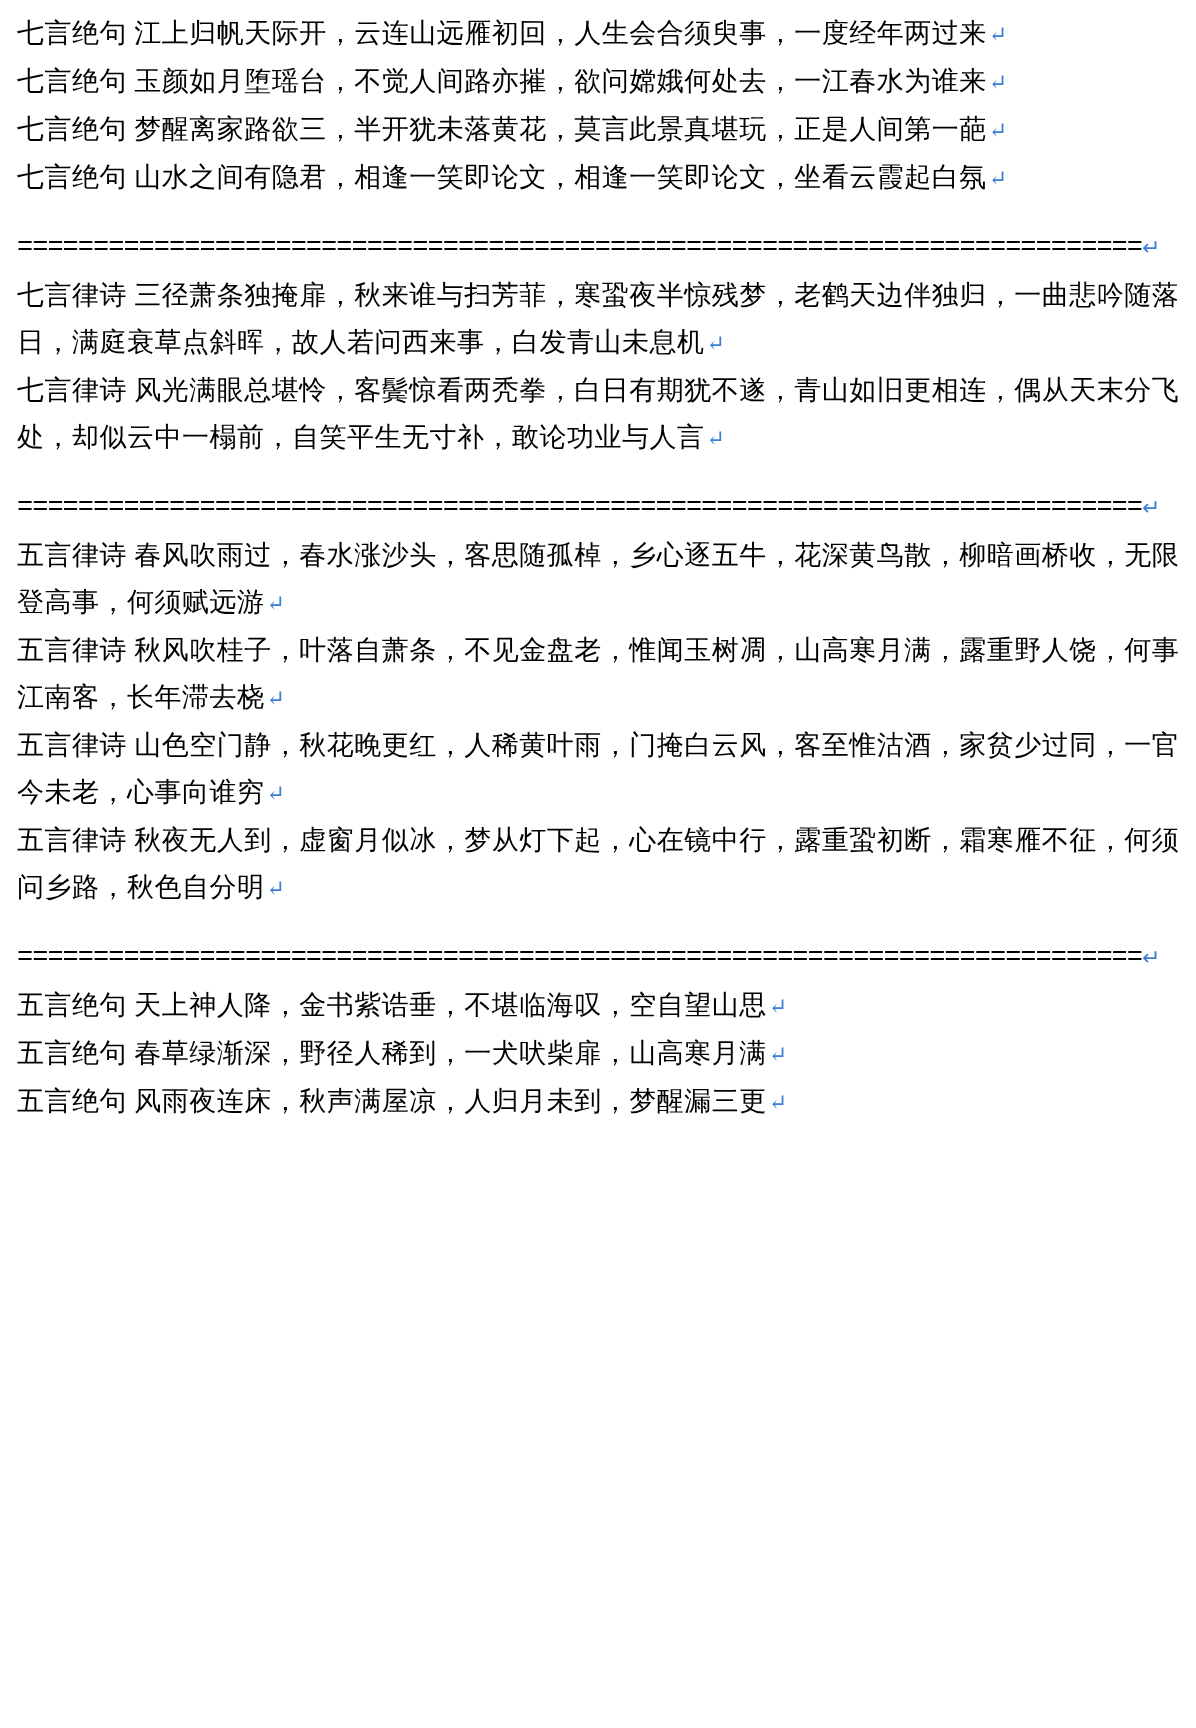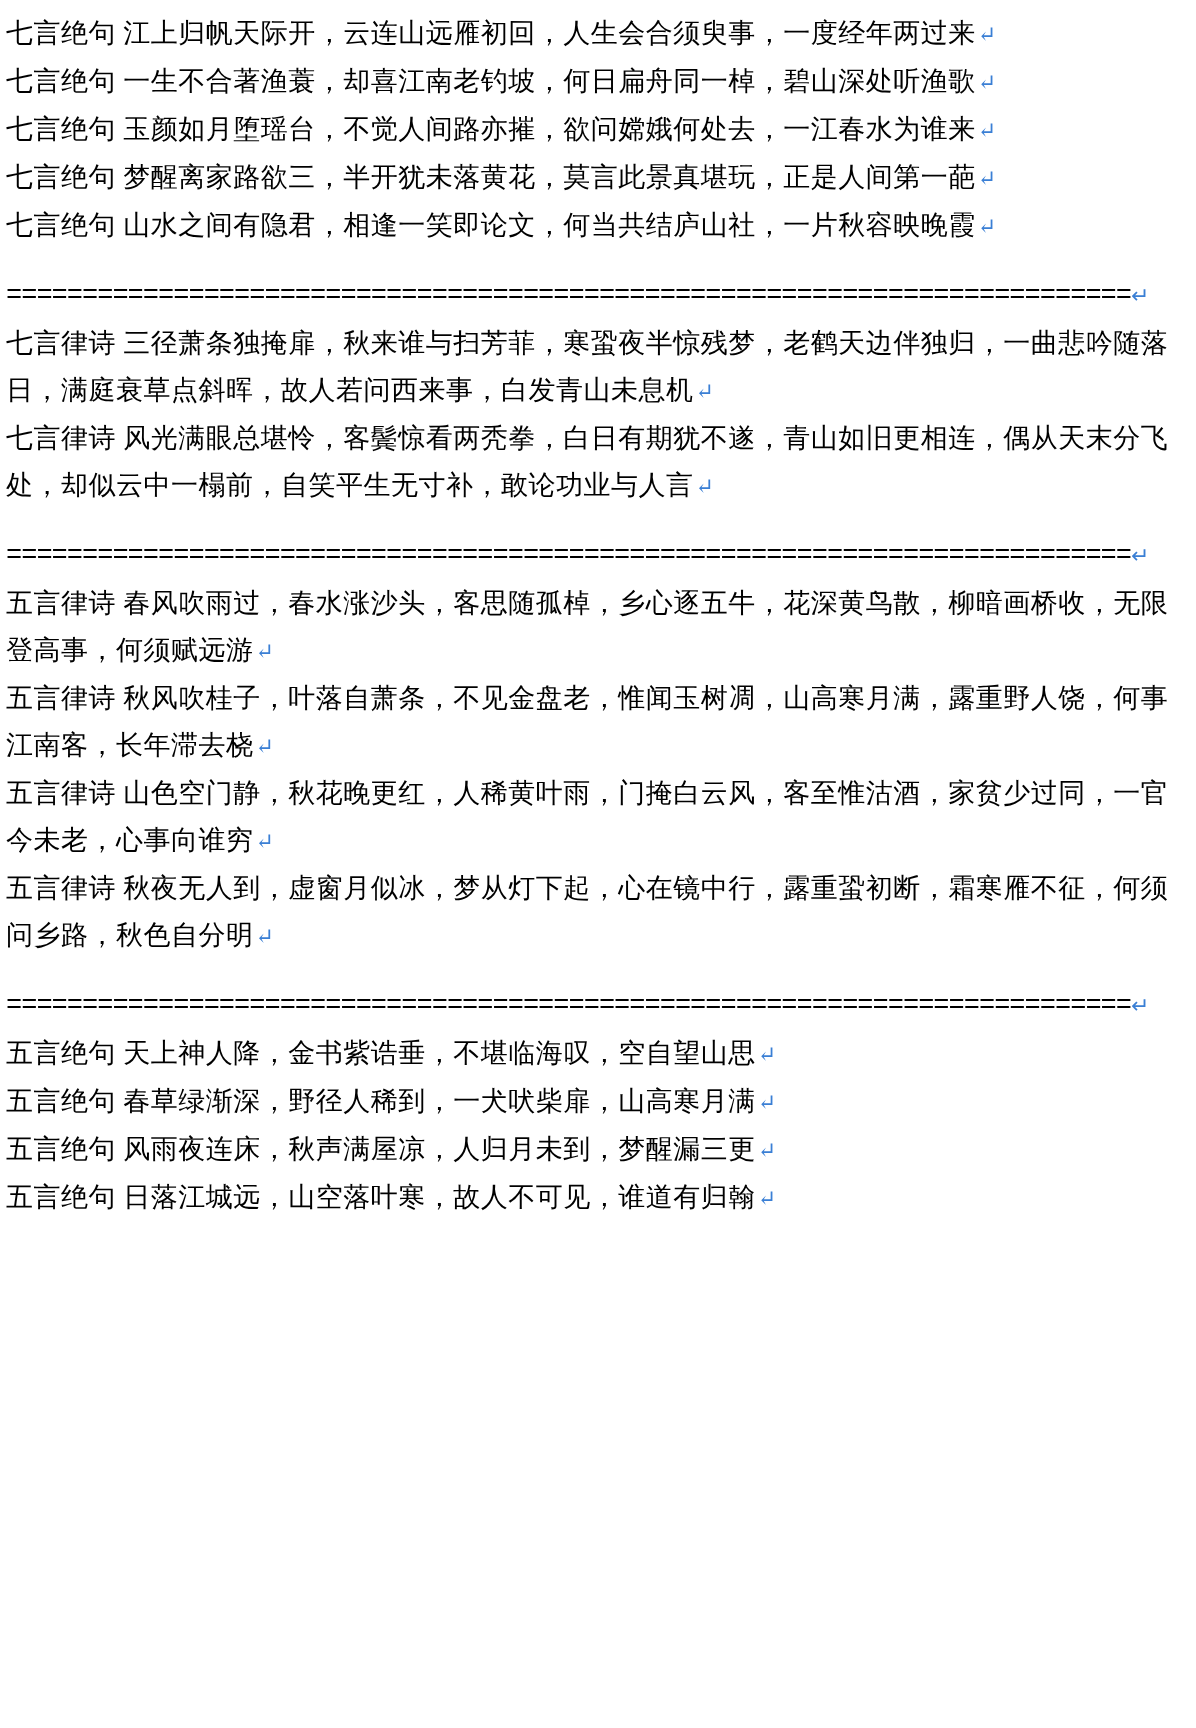"七言绝句 江上归帆天际开，云连山远雁初回，人生会合须臾事，一度经年两过来↵" .page { padding: 10px 14px 10px 6px -> 10px 14px 10px 17px }
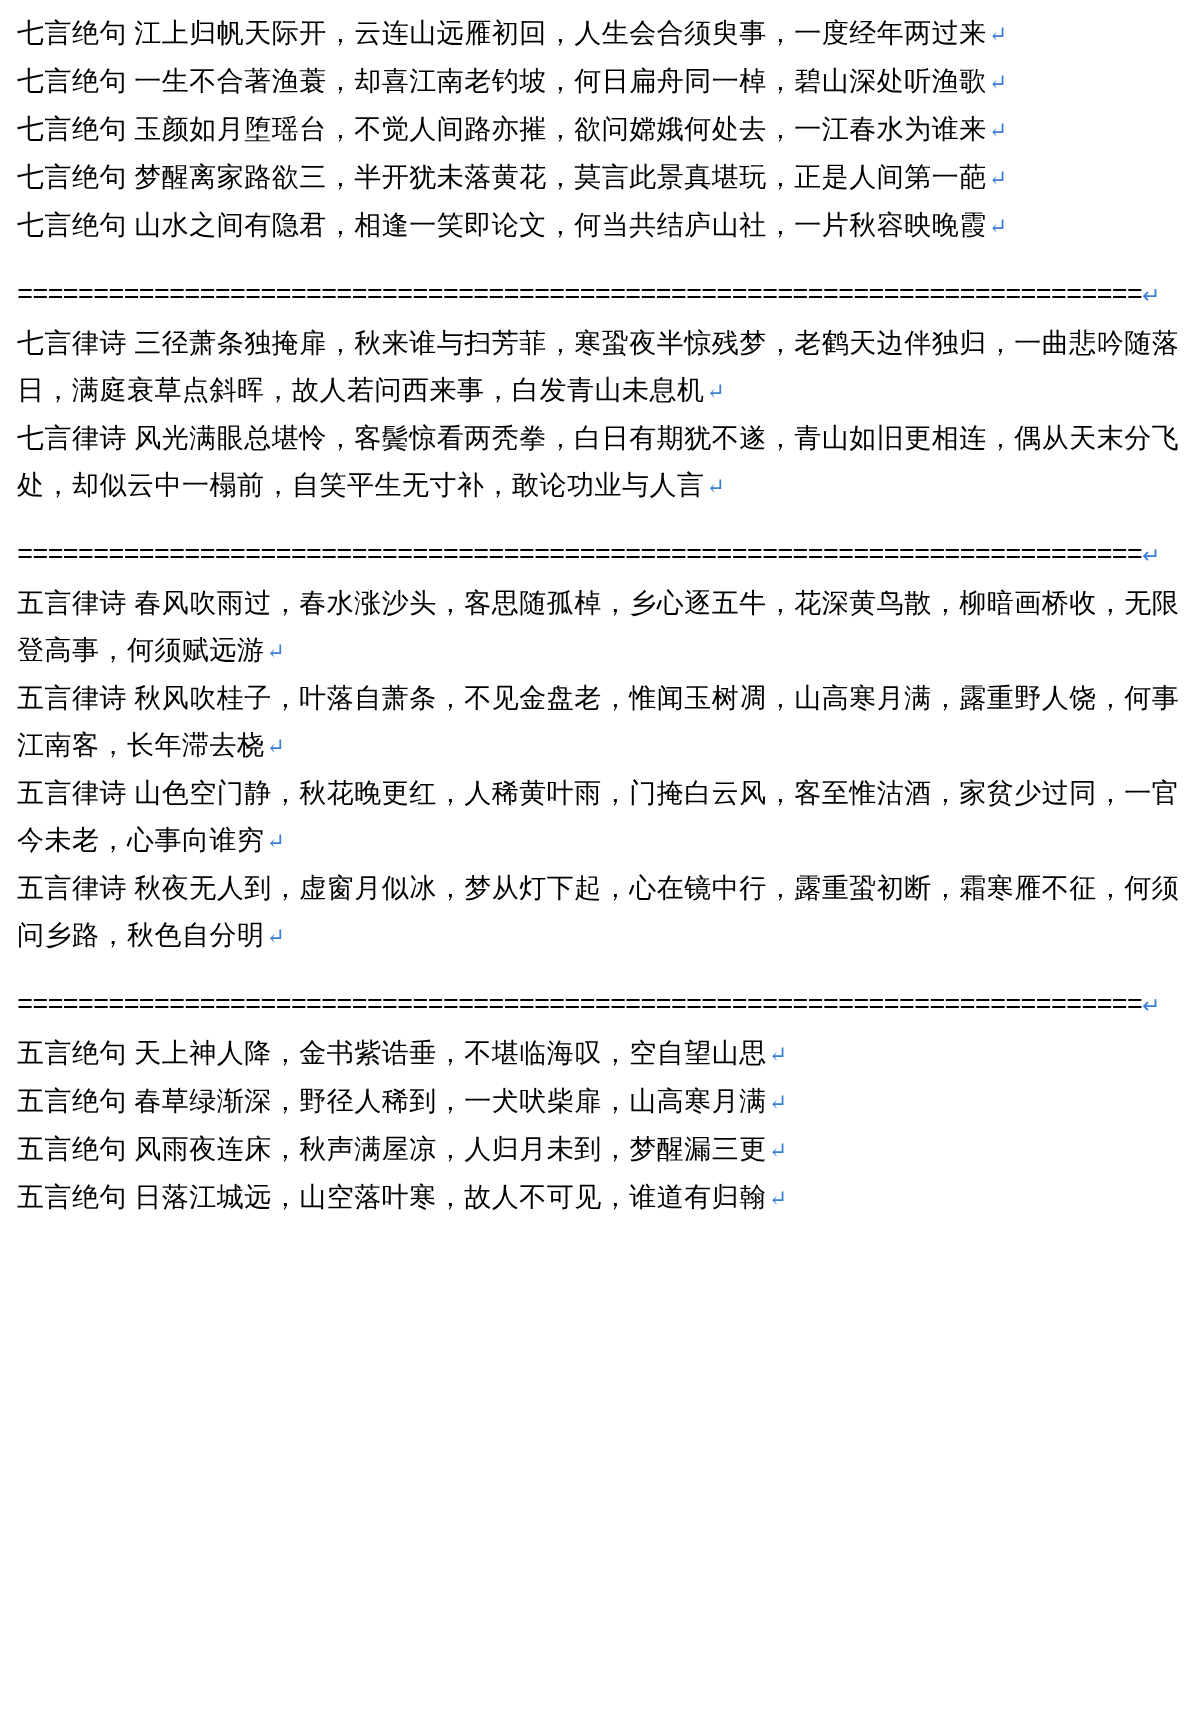"七言绝句 一生不合著渔蓑，却喜江南老钓坡，何日扁舟同一棹，碧山深处听渔歌↵" div.line { html: <div><span>七言绝句 一生不合著渔蓑，却喜江南老钓坡，何日扁舟同一棹，碧山深处听渔歌</span><span>↵</span></div> -> none }
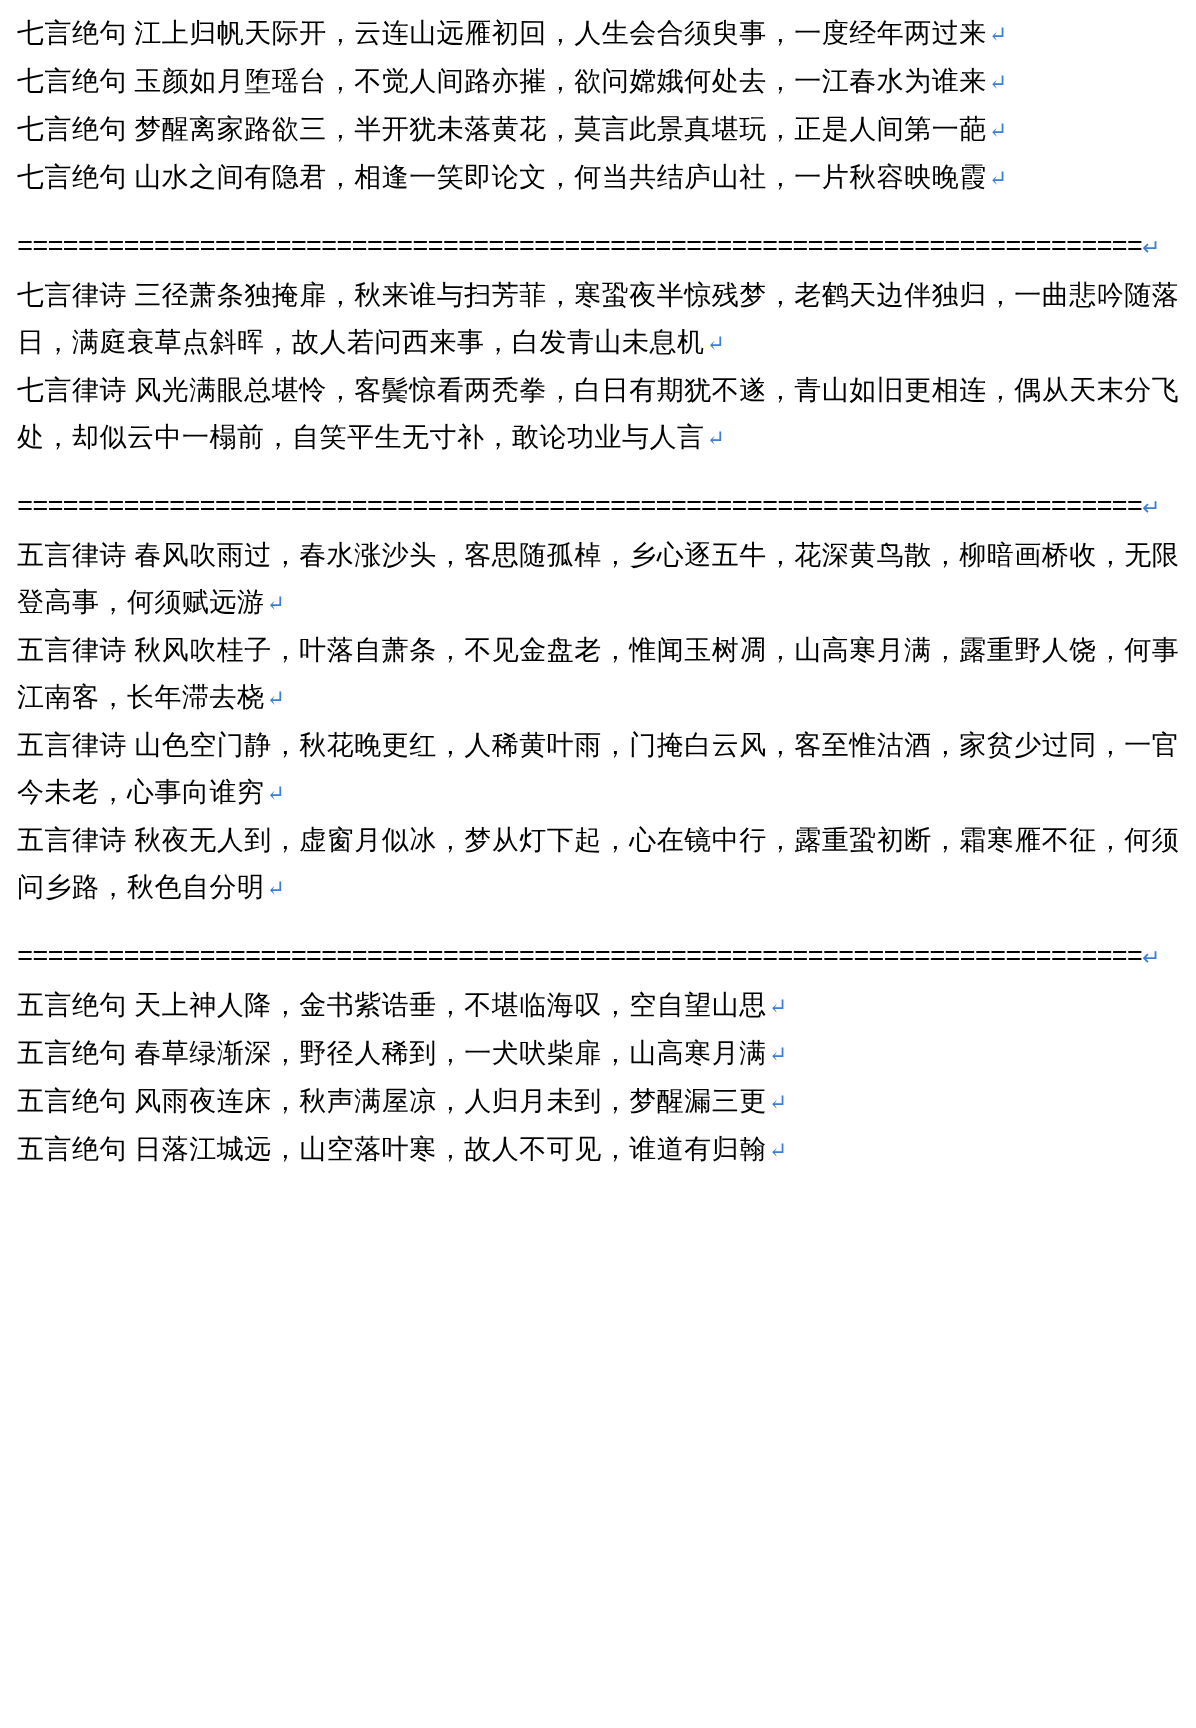"七言绝句 山水之间有隐君，相逢一笑即论文，何当共结庐山社，一片秋容映晚霞" span { text: 何当共结庐山社，一片秋容映晚霞 -> 相逢一笑即论文，坐看云霞起白氛 }
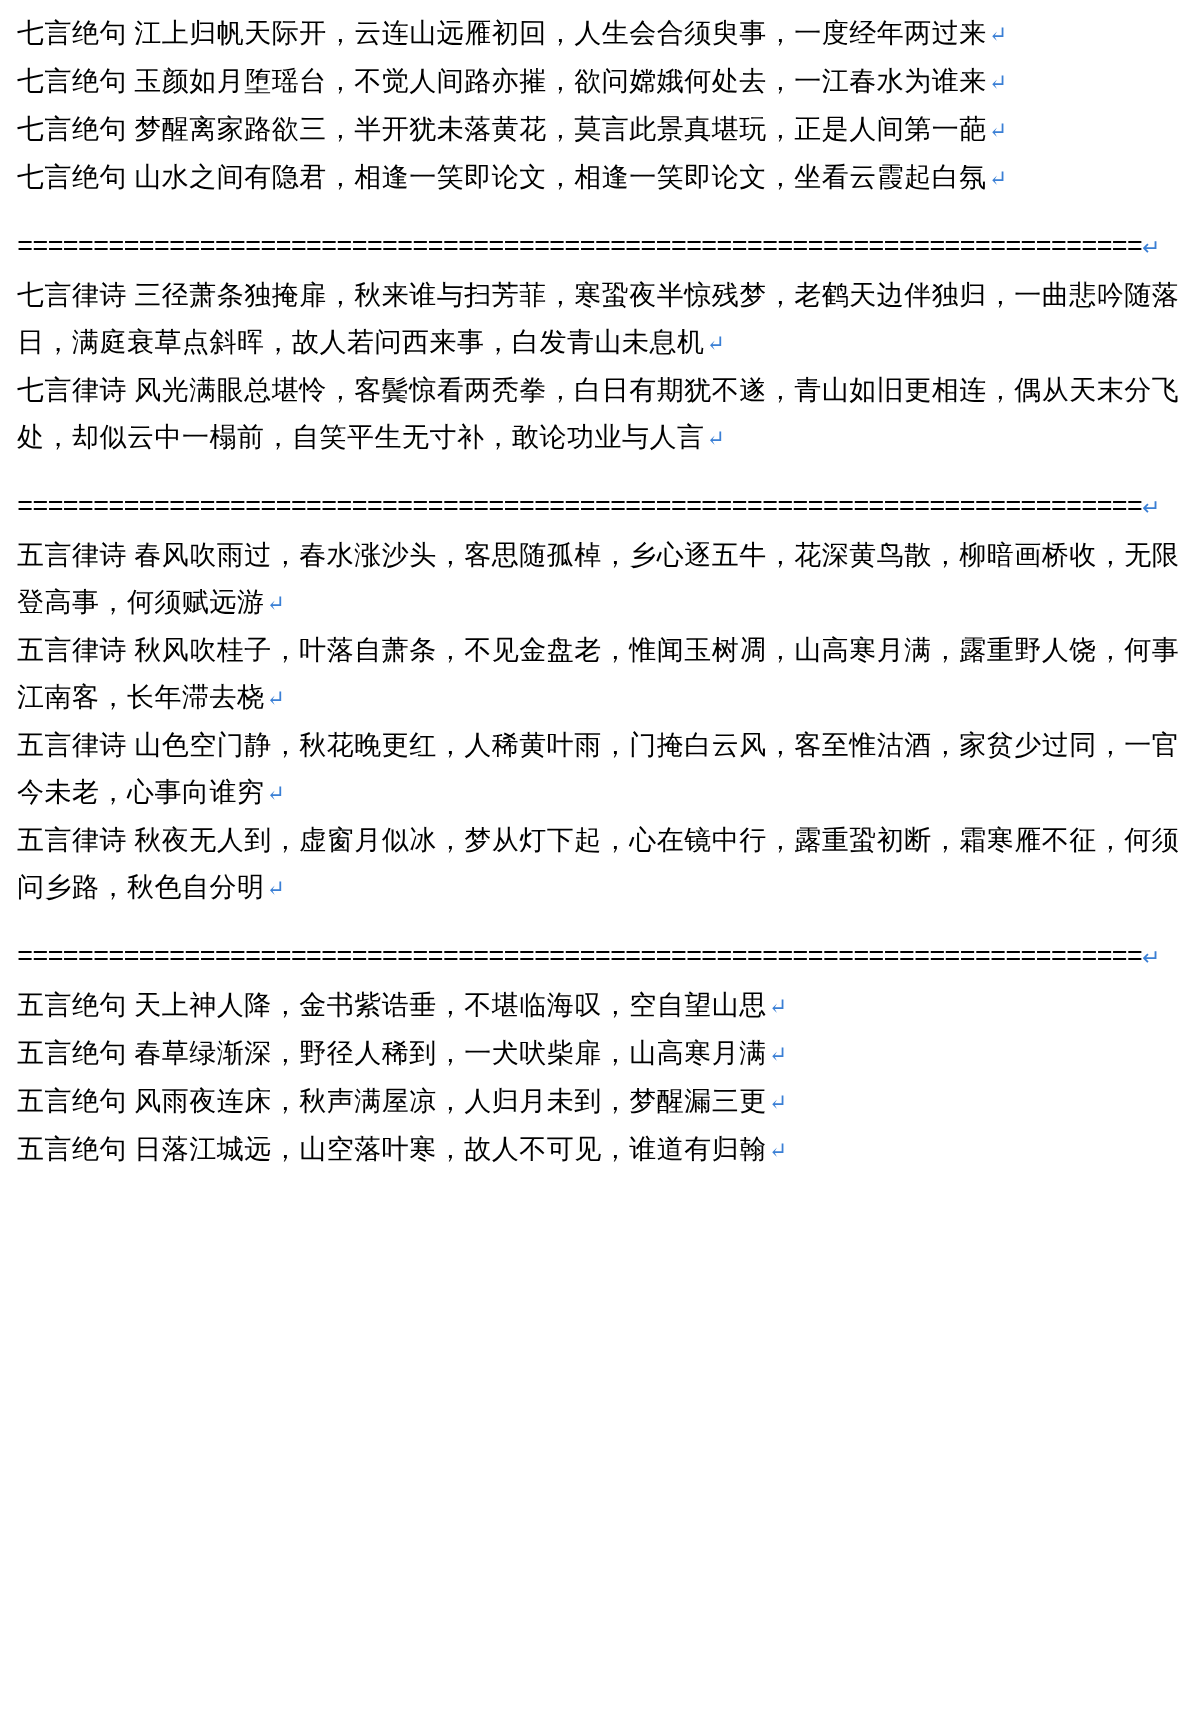"五言绝句 日落江城远，山空落叶寒，故人不可见，谁道有归翰↵" div.line { html: <div><span>五言绝句 日落江城远，山空落叶寒，故人不可见，谁道有归翰</span><span>↵</span></div> -> none }
